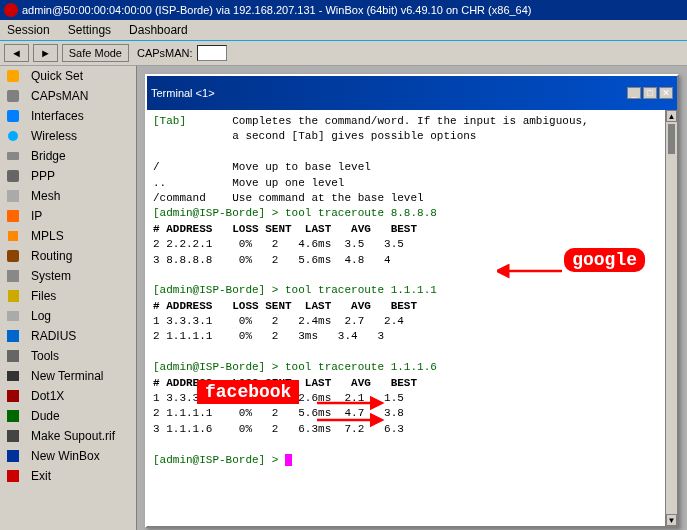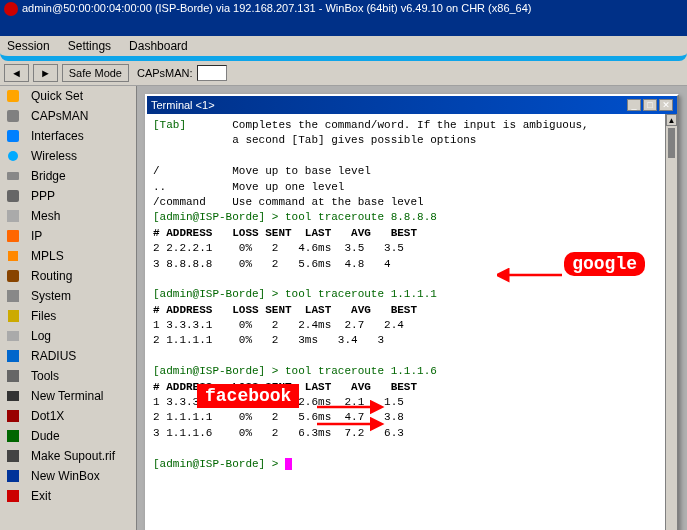"admin@50:00:00:04:00:00 (ISP-Borde) via" .title-bar { align-items: flex-start -> center; height: 36px -> 20px }
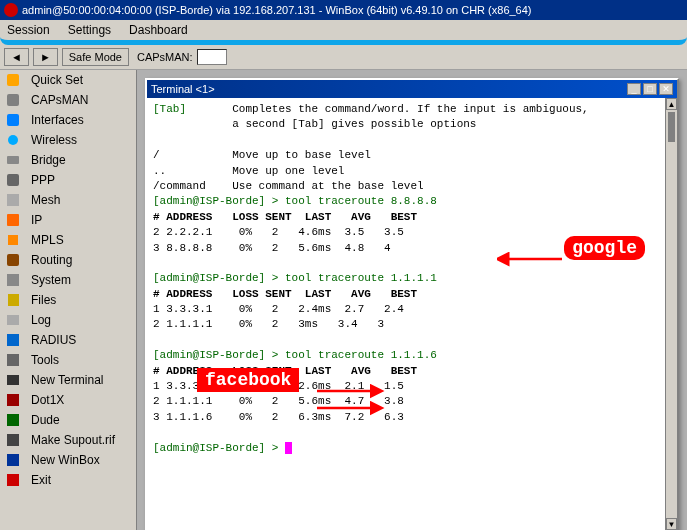"Session" .menu-bar { border-bottom: 5px solid #0ea5e9 -> 1px solid #0ea5e9; border-radius: 8px -> none }
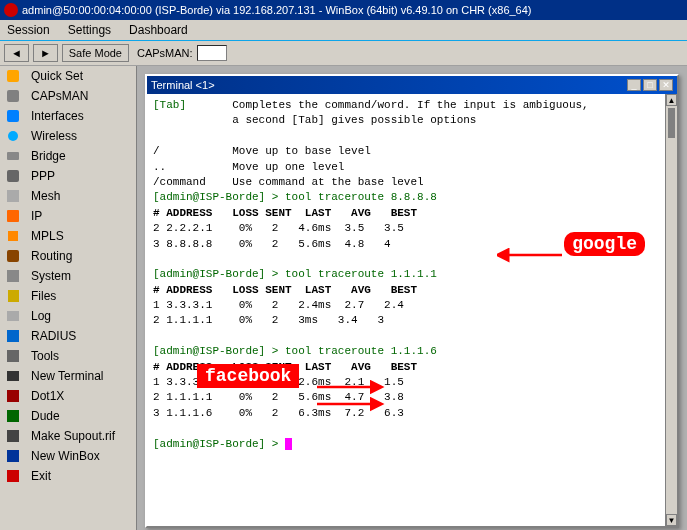"Terminal <1>" .terminal-titlebar { height: 18px -> 34px }
